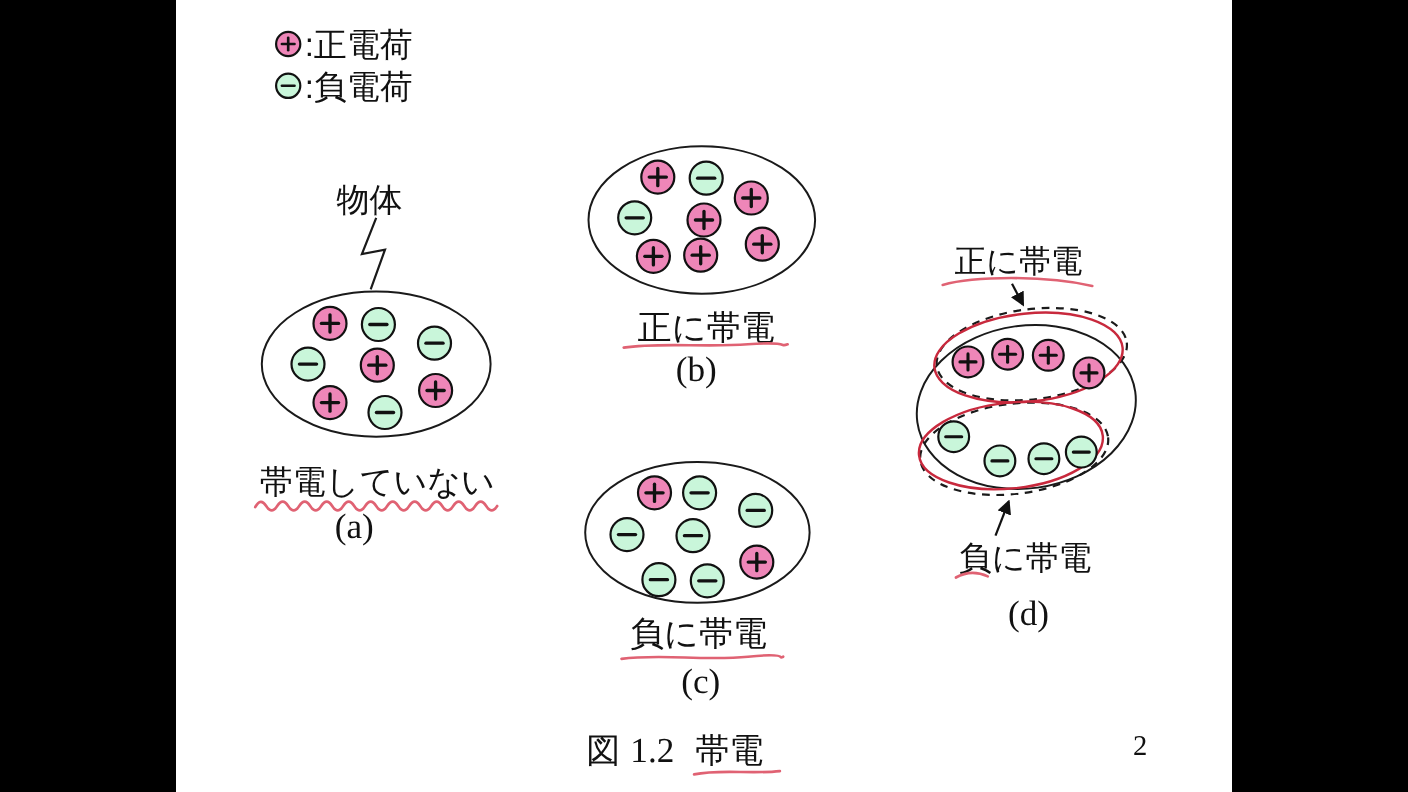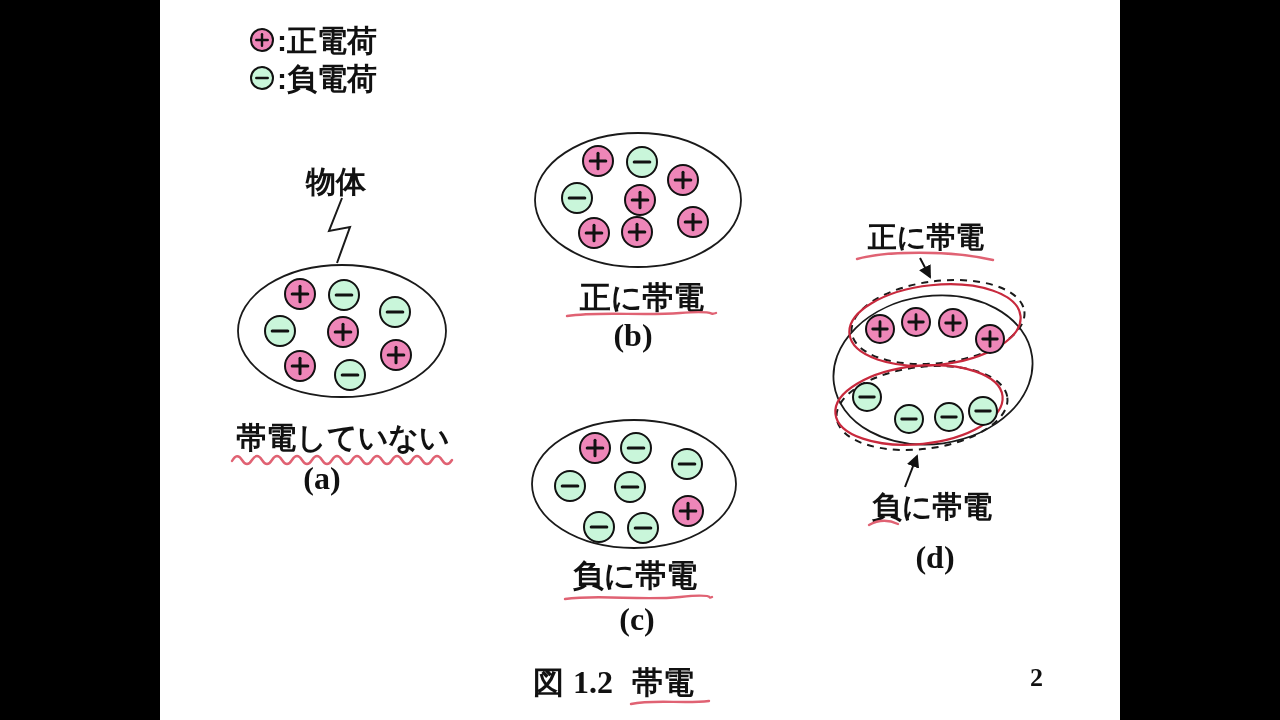":正電荷" .stage { font-weight: bold -> none }
